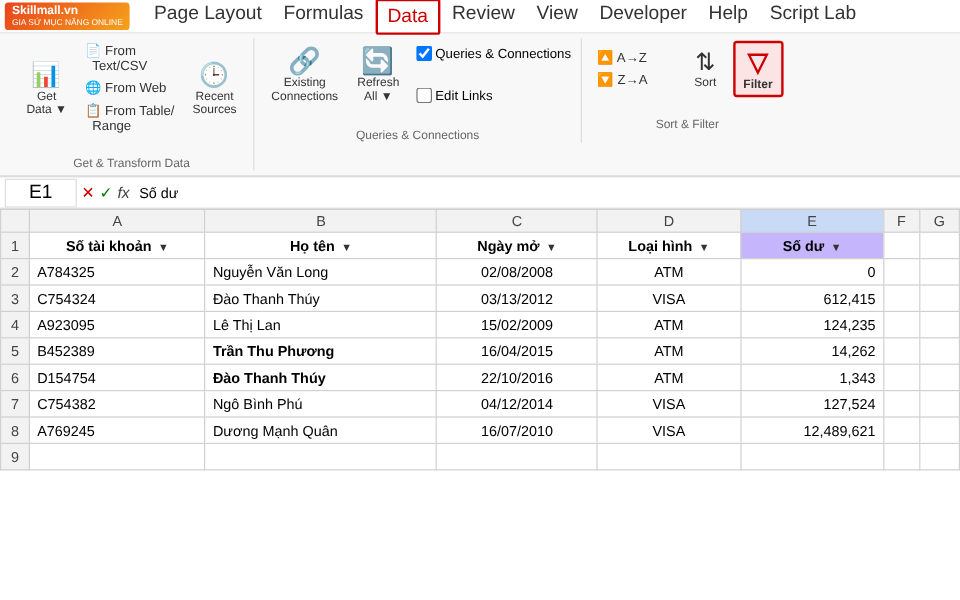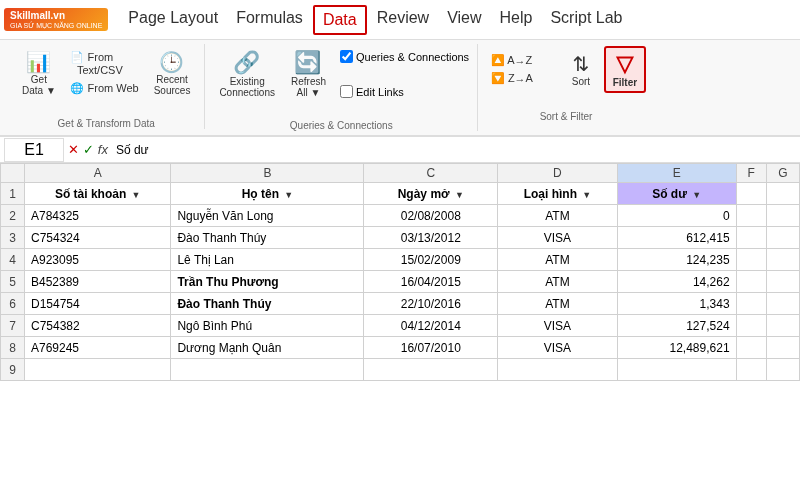"Skillmall.vn" .menu-bar { height: 40px -> 28px }
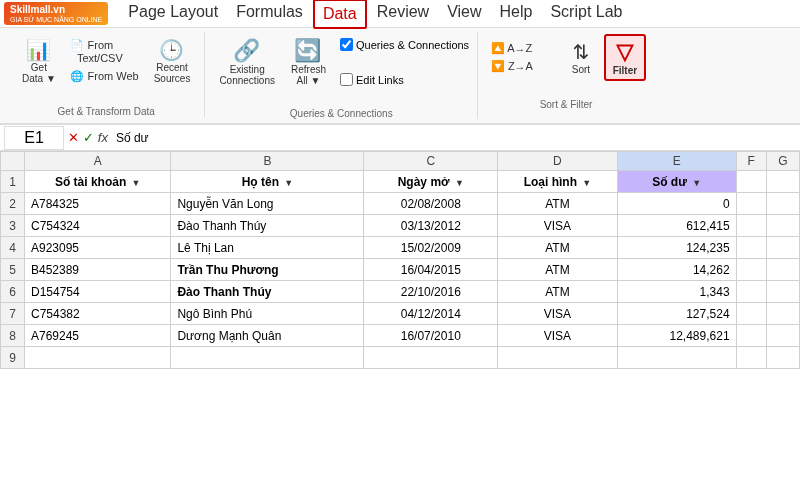"Developer" div.menu-item { html: none -> <div>Developer</div> }
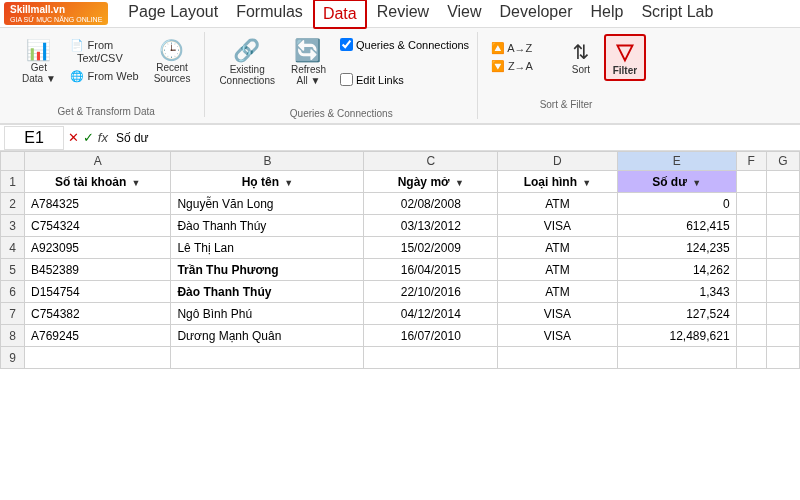"📋 From Table/" div.ribbon-small-btn { html: none -> <div> <span>📋 From Table/<br>&nbsp;&nbsp;Range</span> </div> }
